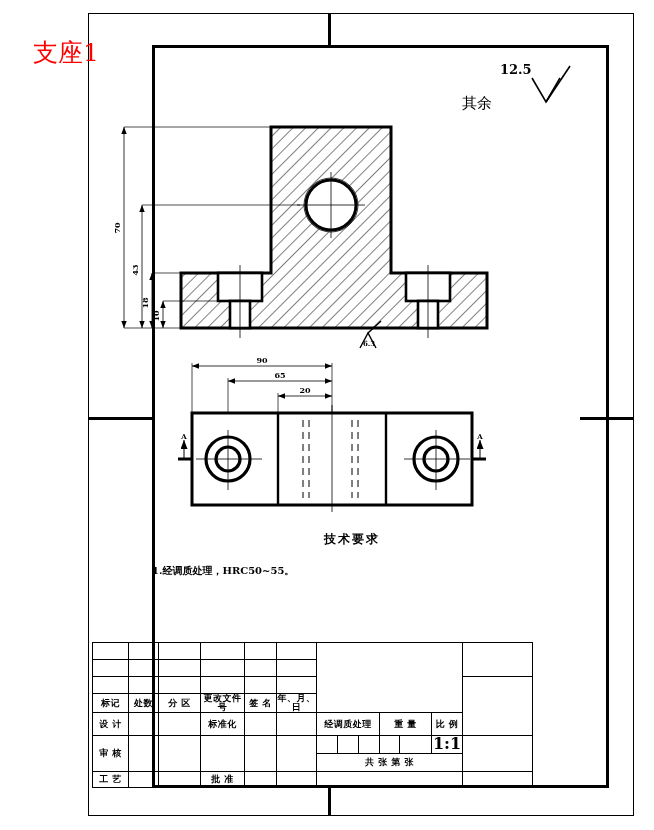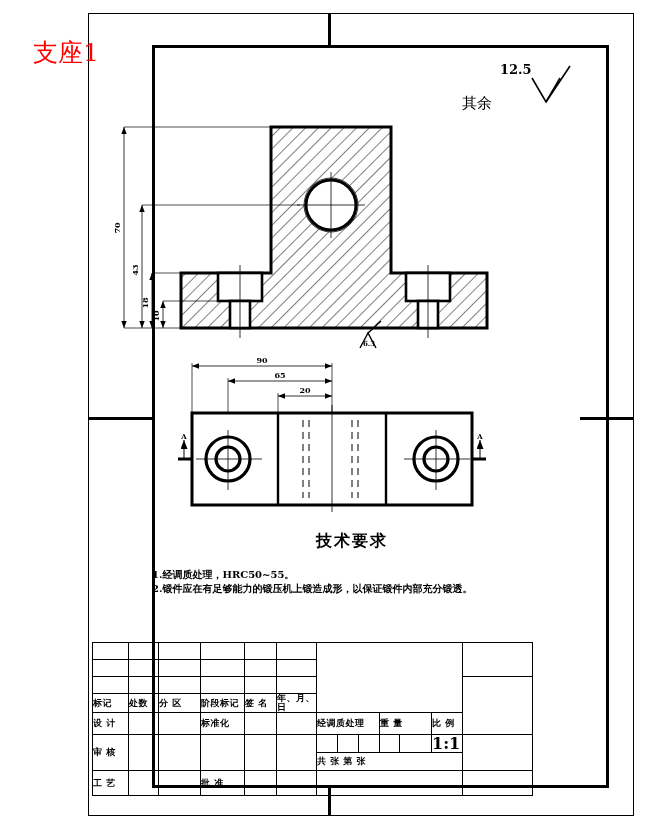"技术要求" #tech-req h3 { font-size: 16px -> 12px }
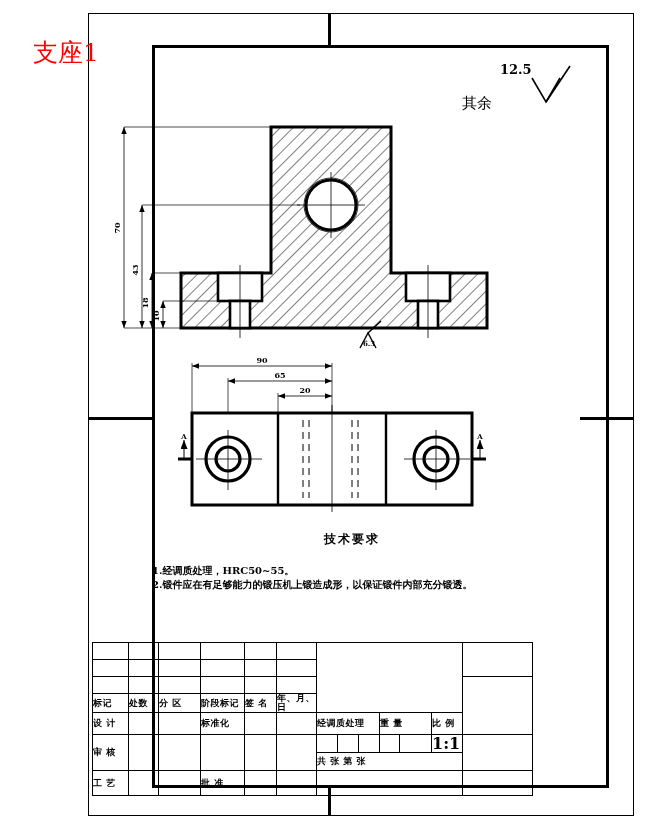"2.锻件应在有足够能力的锻压机上锻造成形，以保证锻件内部充分锻透。" div.item { html: <div>2.锻件应在有足够能力的锻压机上锻造成形，以保证锻件内部充分锻透。</div> -> none }
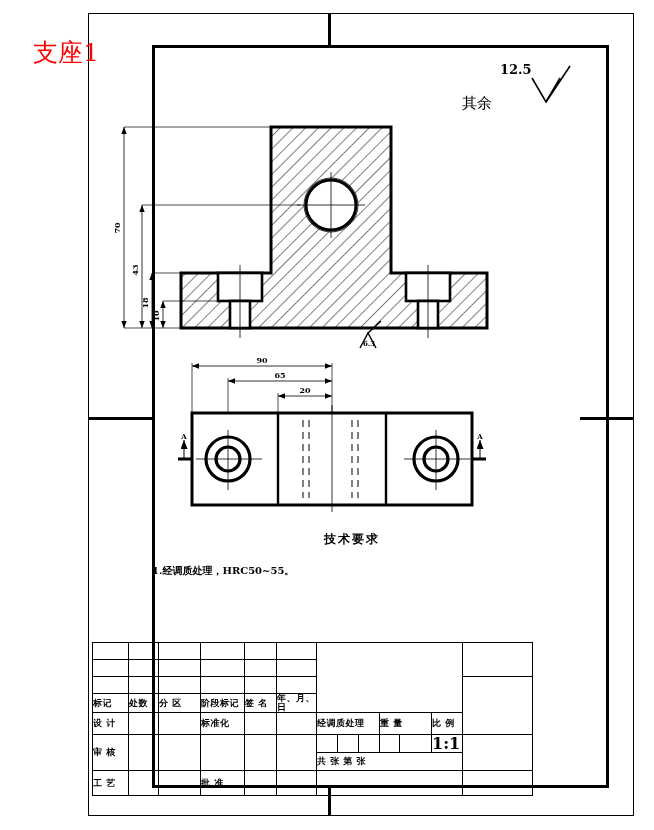"标记" #title-block td { text-align: none -> center }
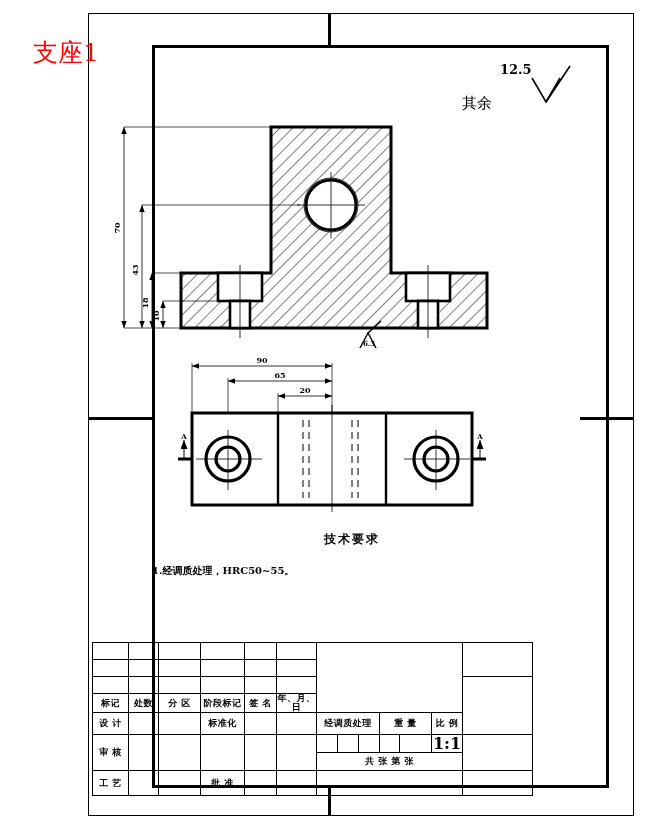"阶段标记" td { text: 阶段标记 -> 更改文件号 }
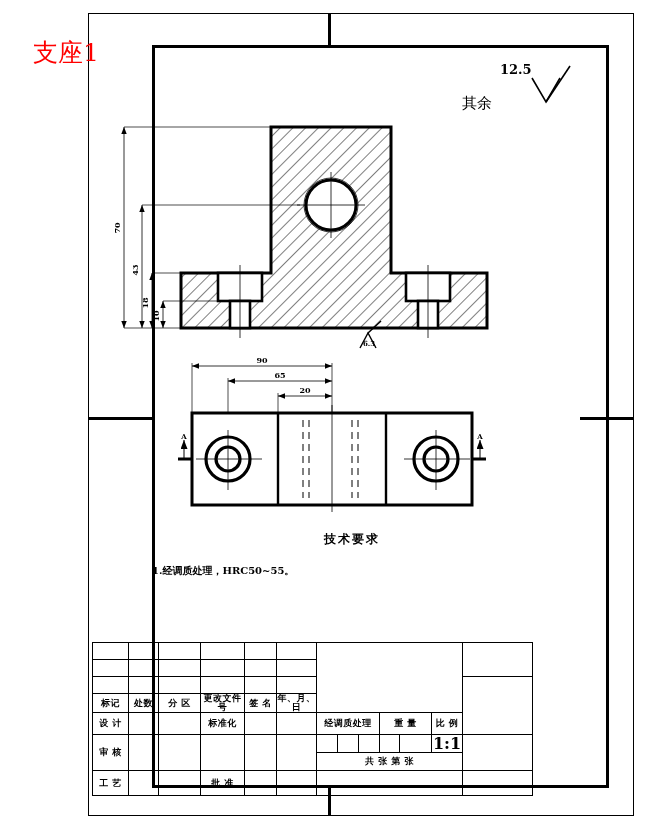"工 艺" tr { height: 25px -> 16px }
